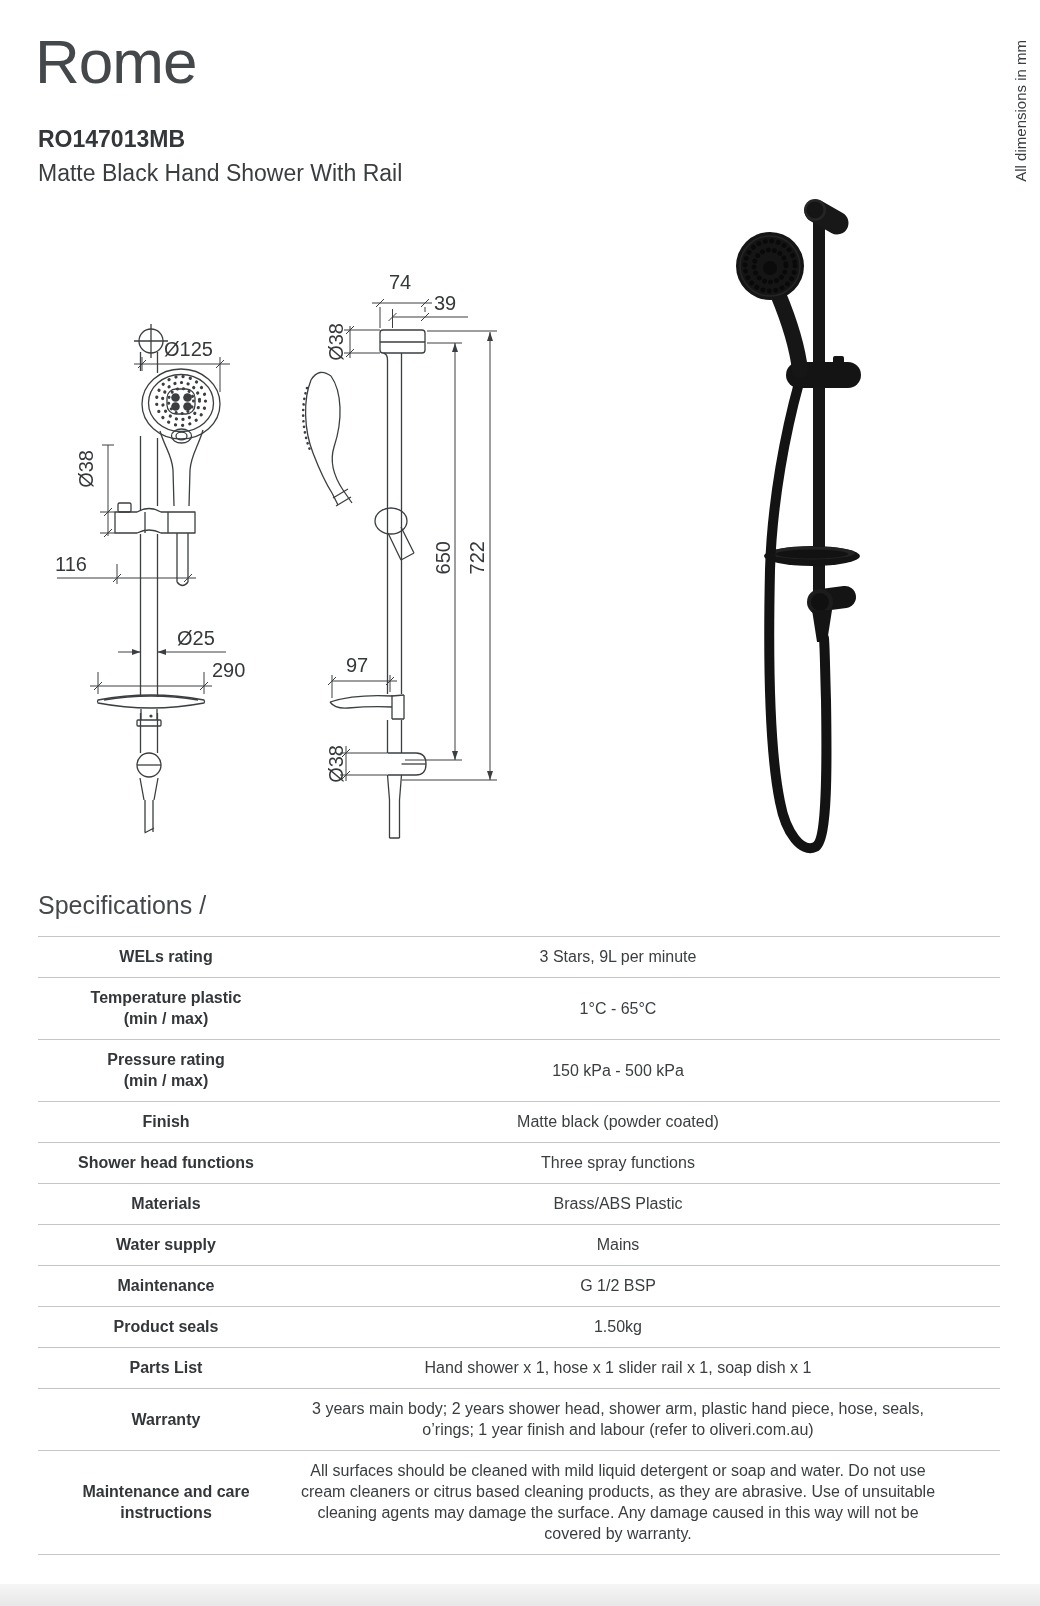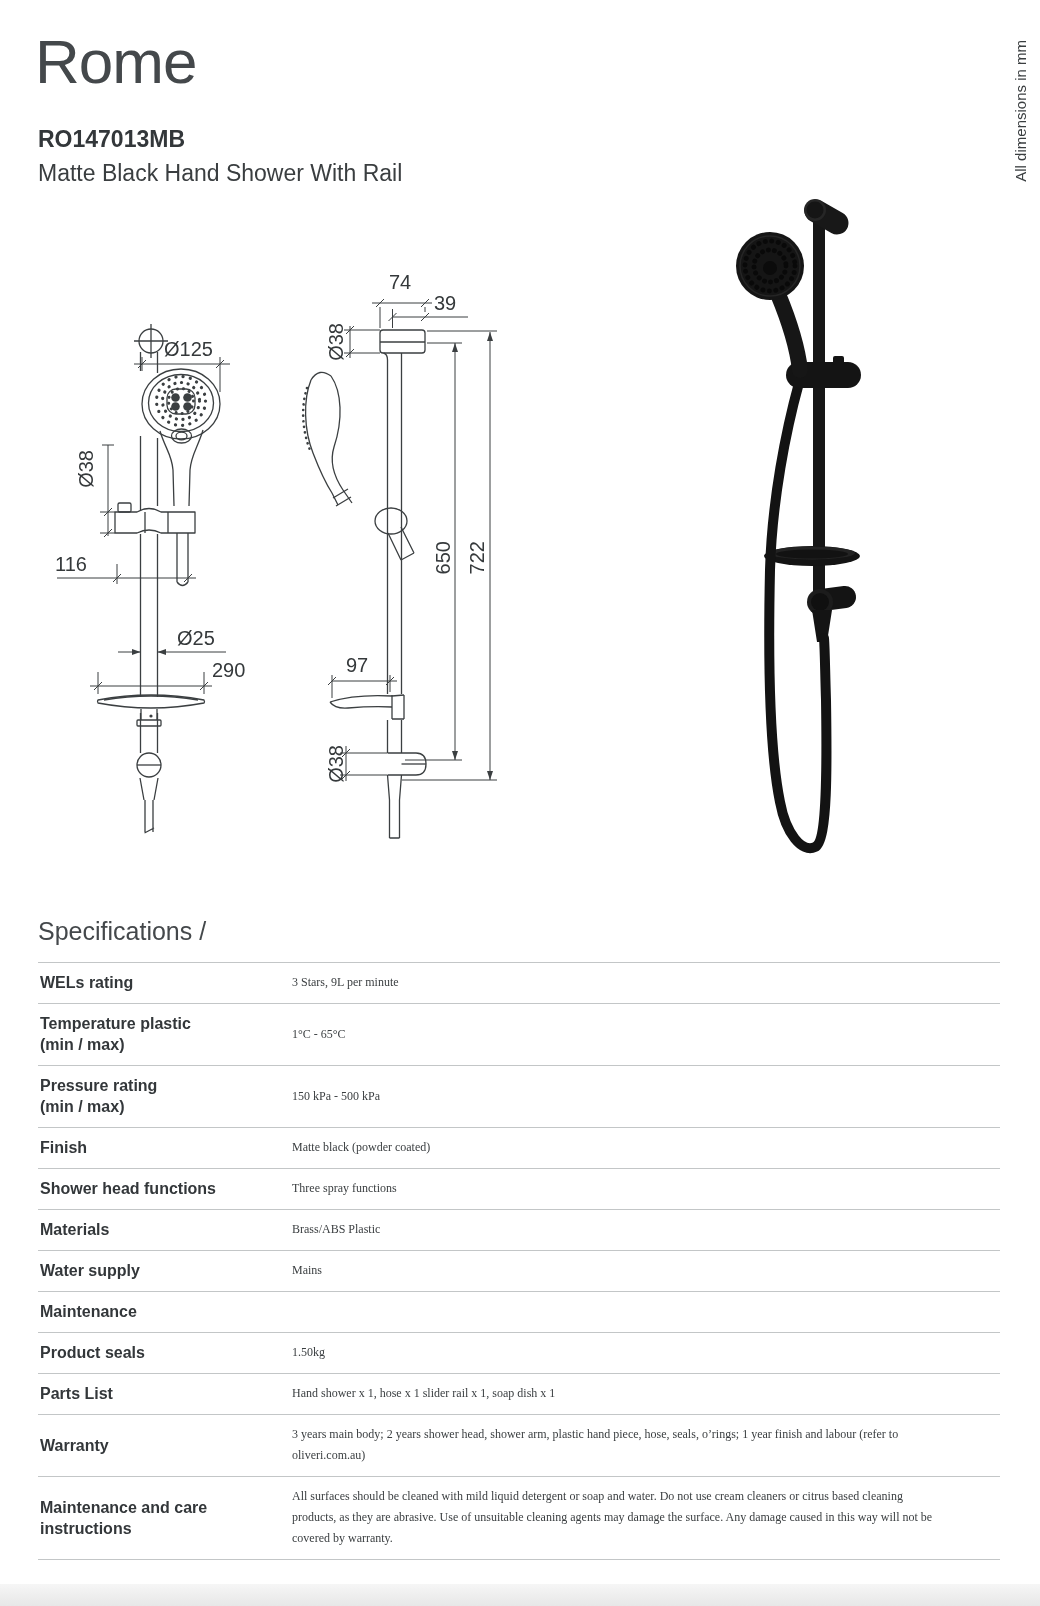"Specifications /" #specs { top: 916px -> 890px }
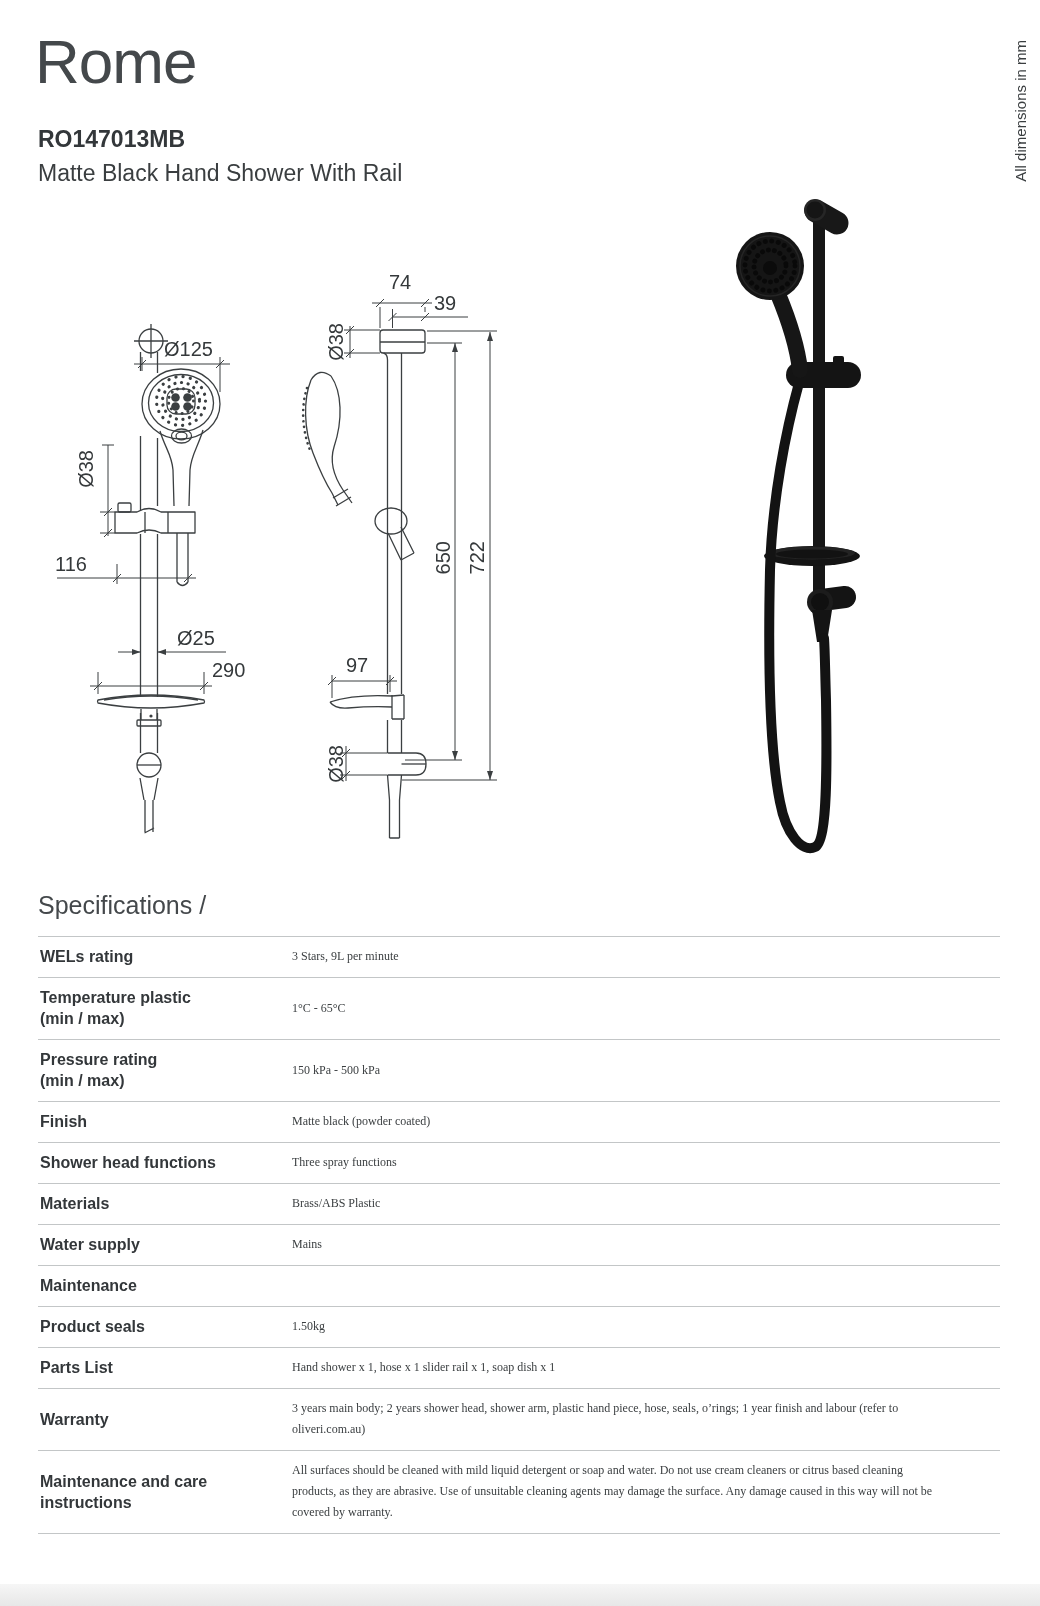"WELs rating" .spec-table { text-align: none -> center }
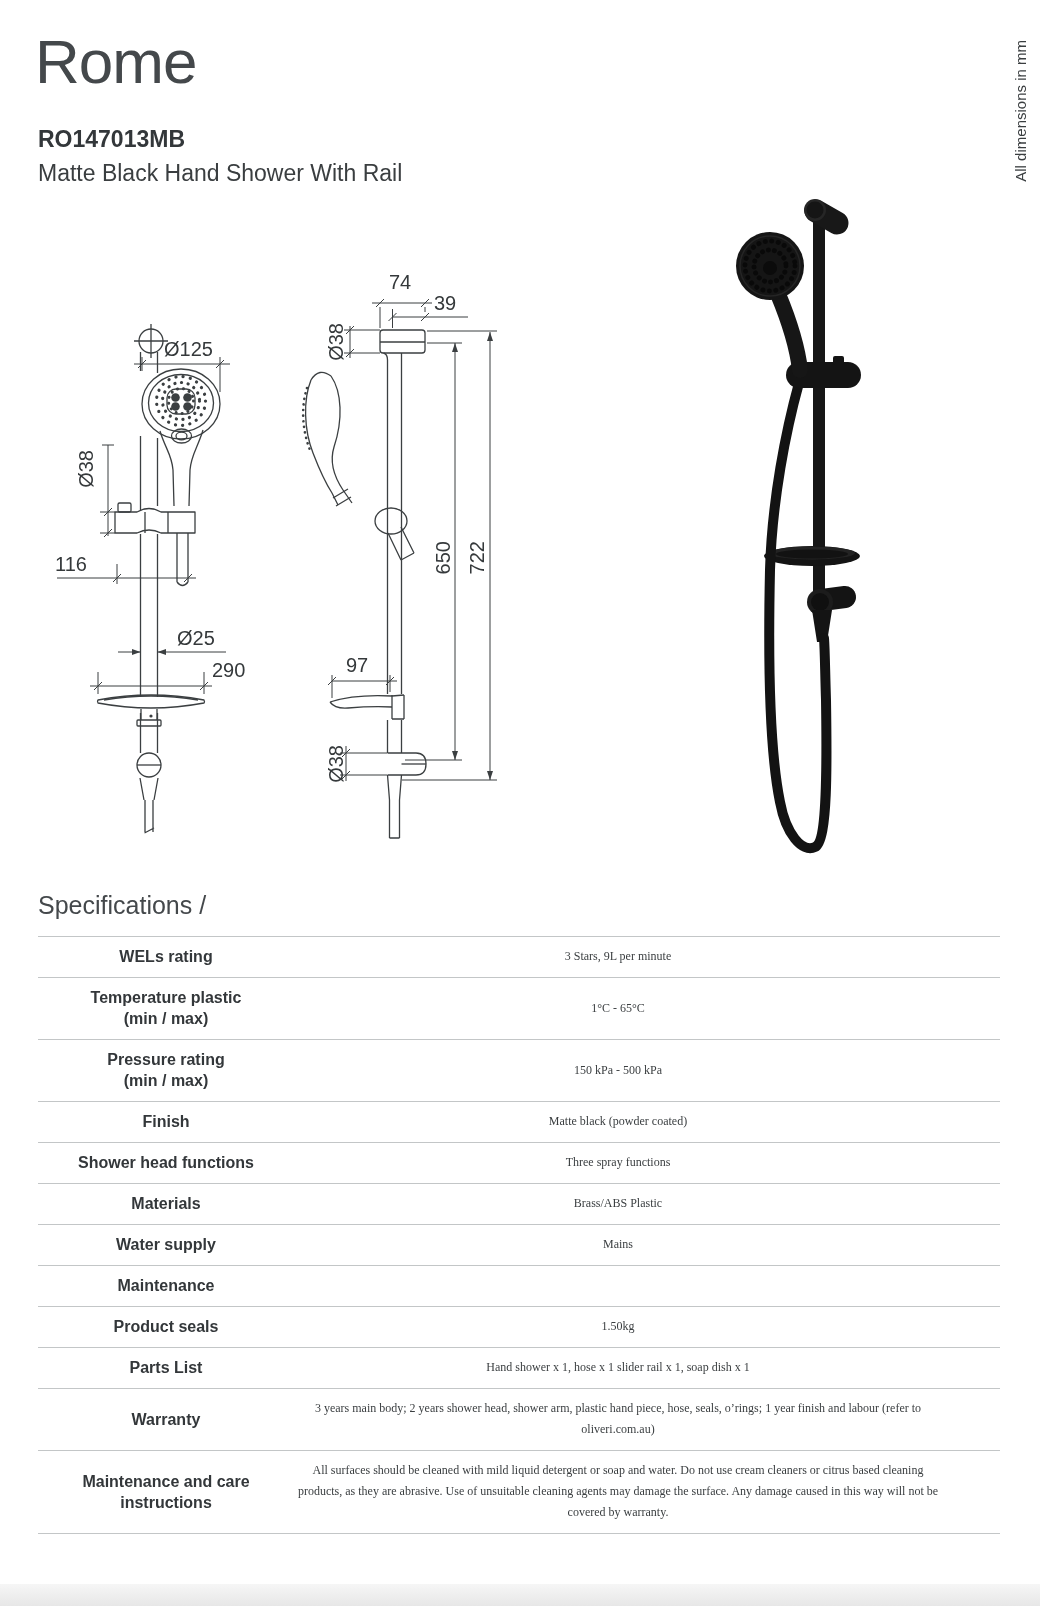"3 Stars, 9L per minute" .val { font-family: Liberation Serif, serif -> none; font-size: 12px -> 16px }
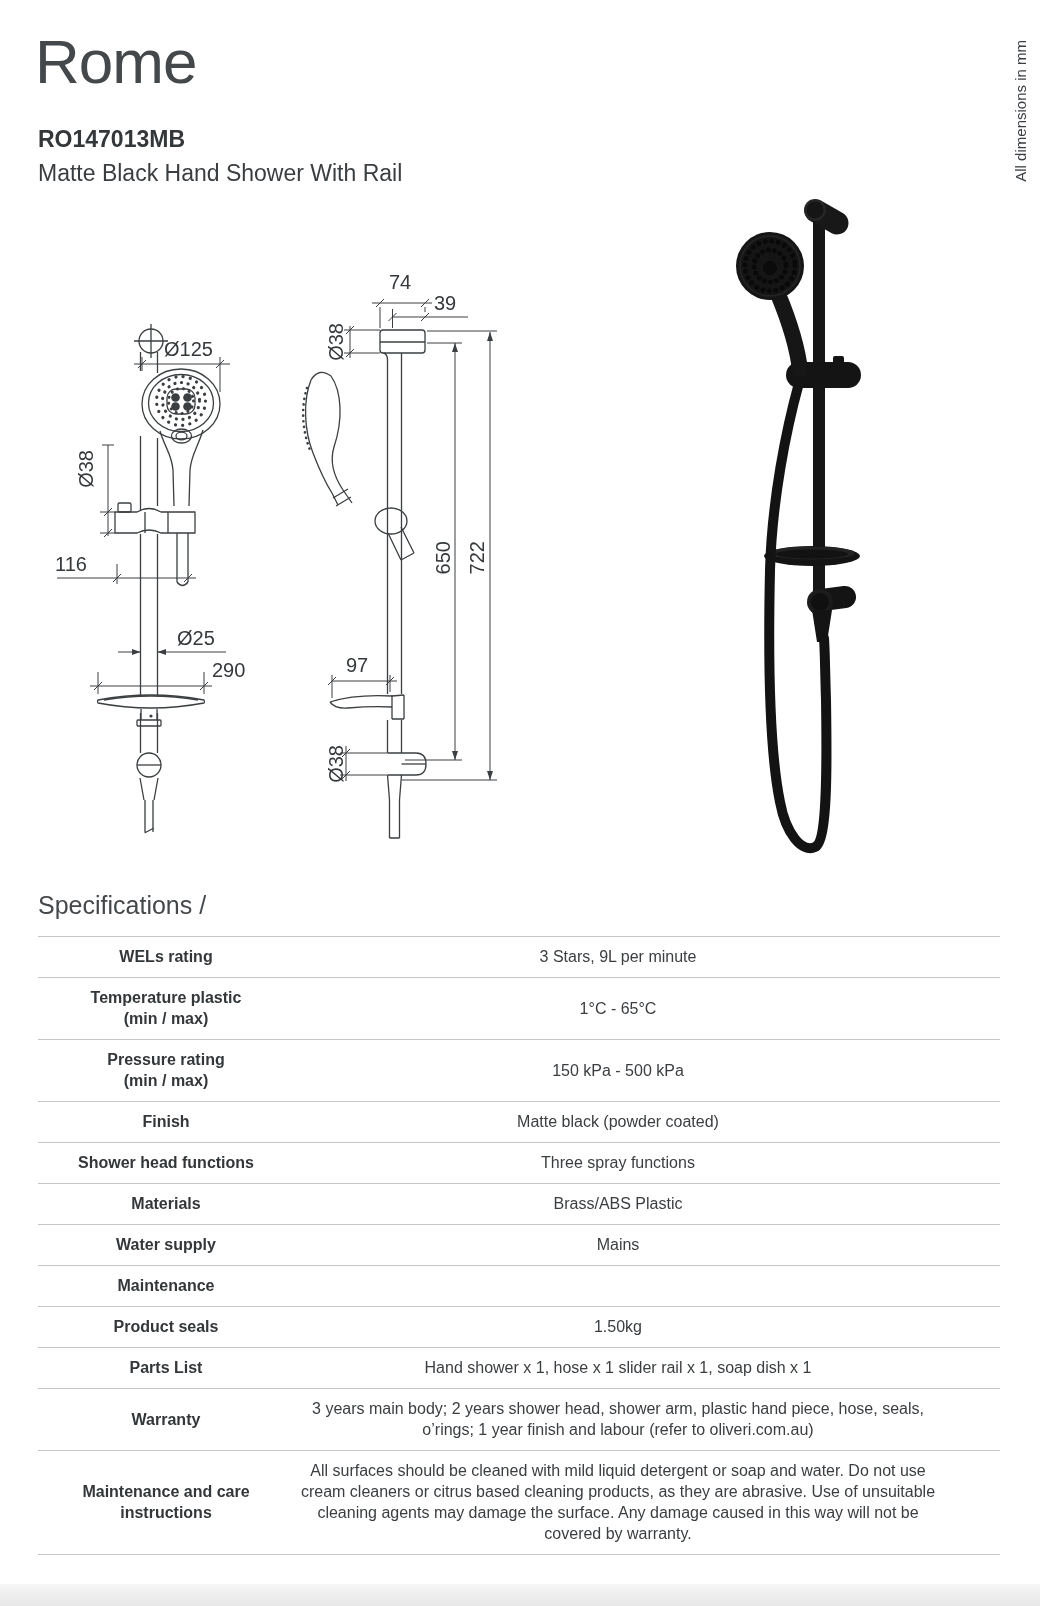"G 1/2 BSP" div.val { html: none -> <div>G 1/2 BSP</div> }
